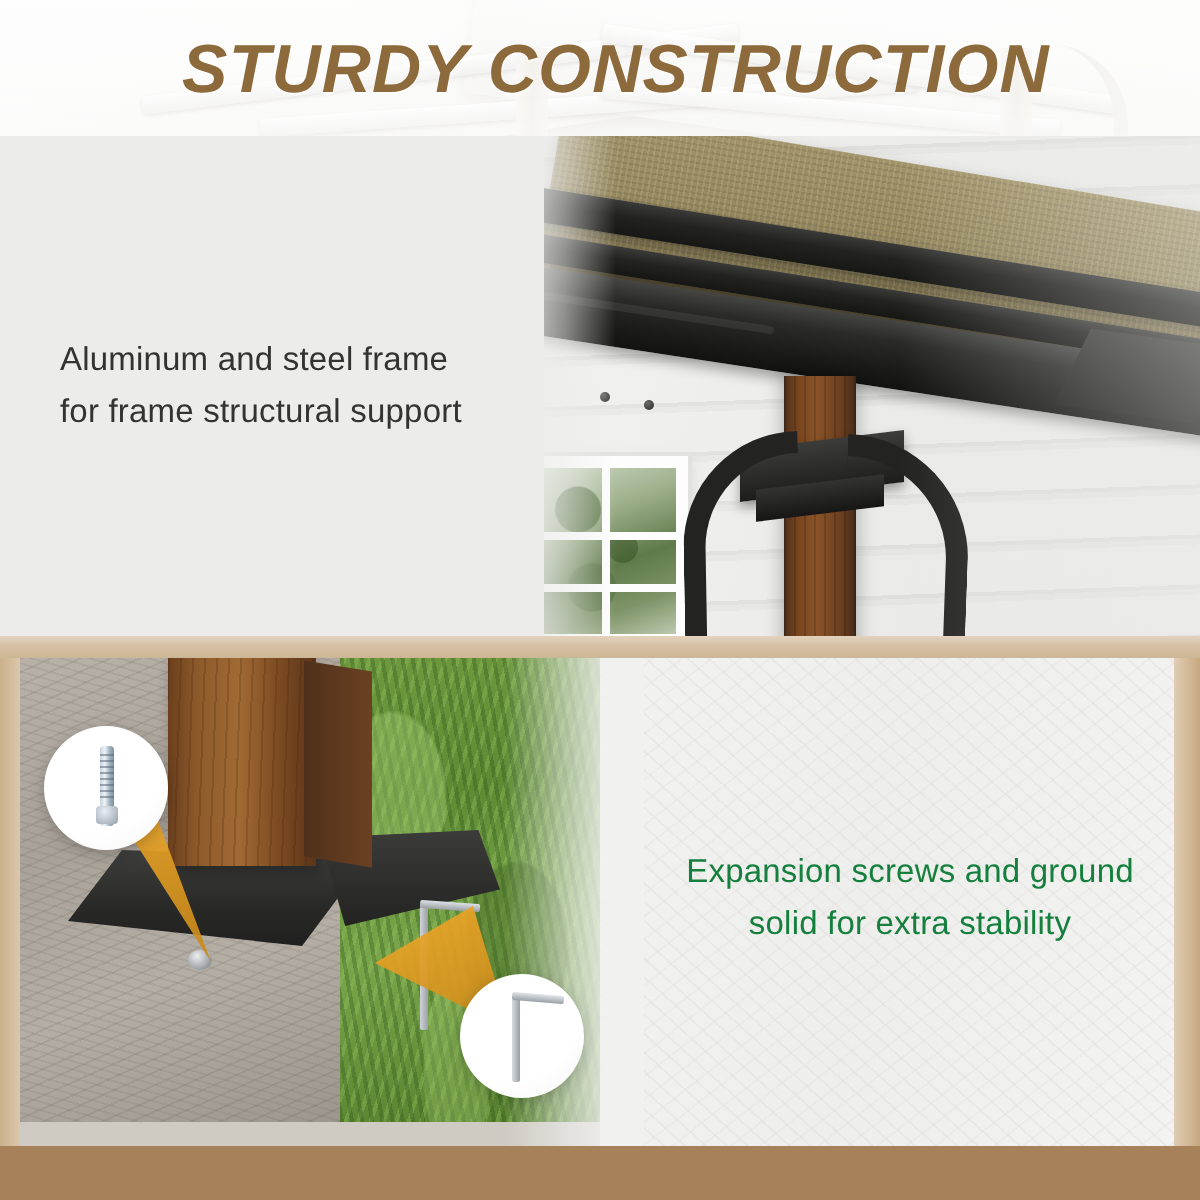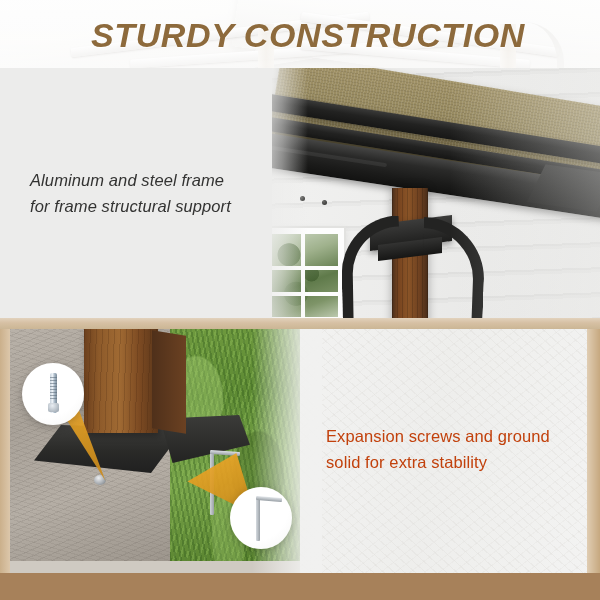"Aluminum and steel frame" .card-top-txt { font-style: italic -> none }
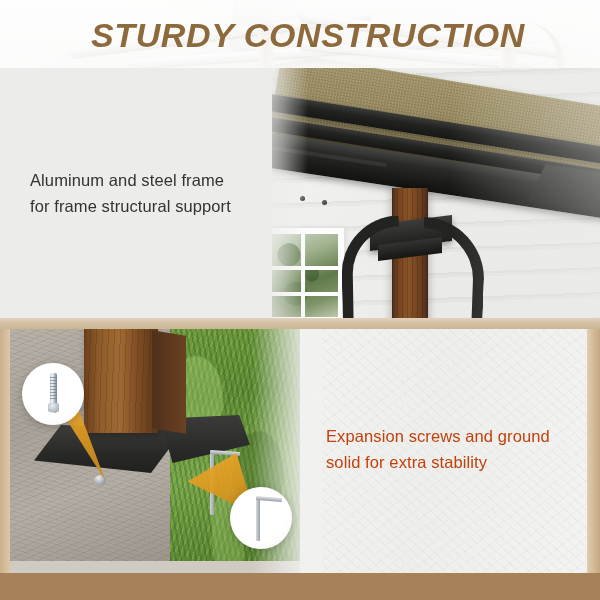"Expansion screws and ground" .card-bot-txt { color: #c2410c -> #15803d; text-align: none -> center }
